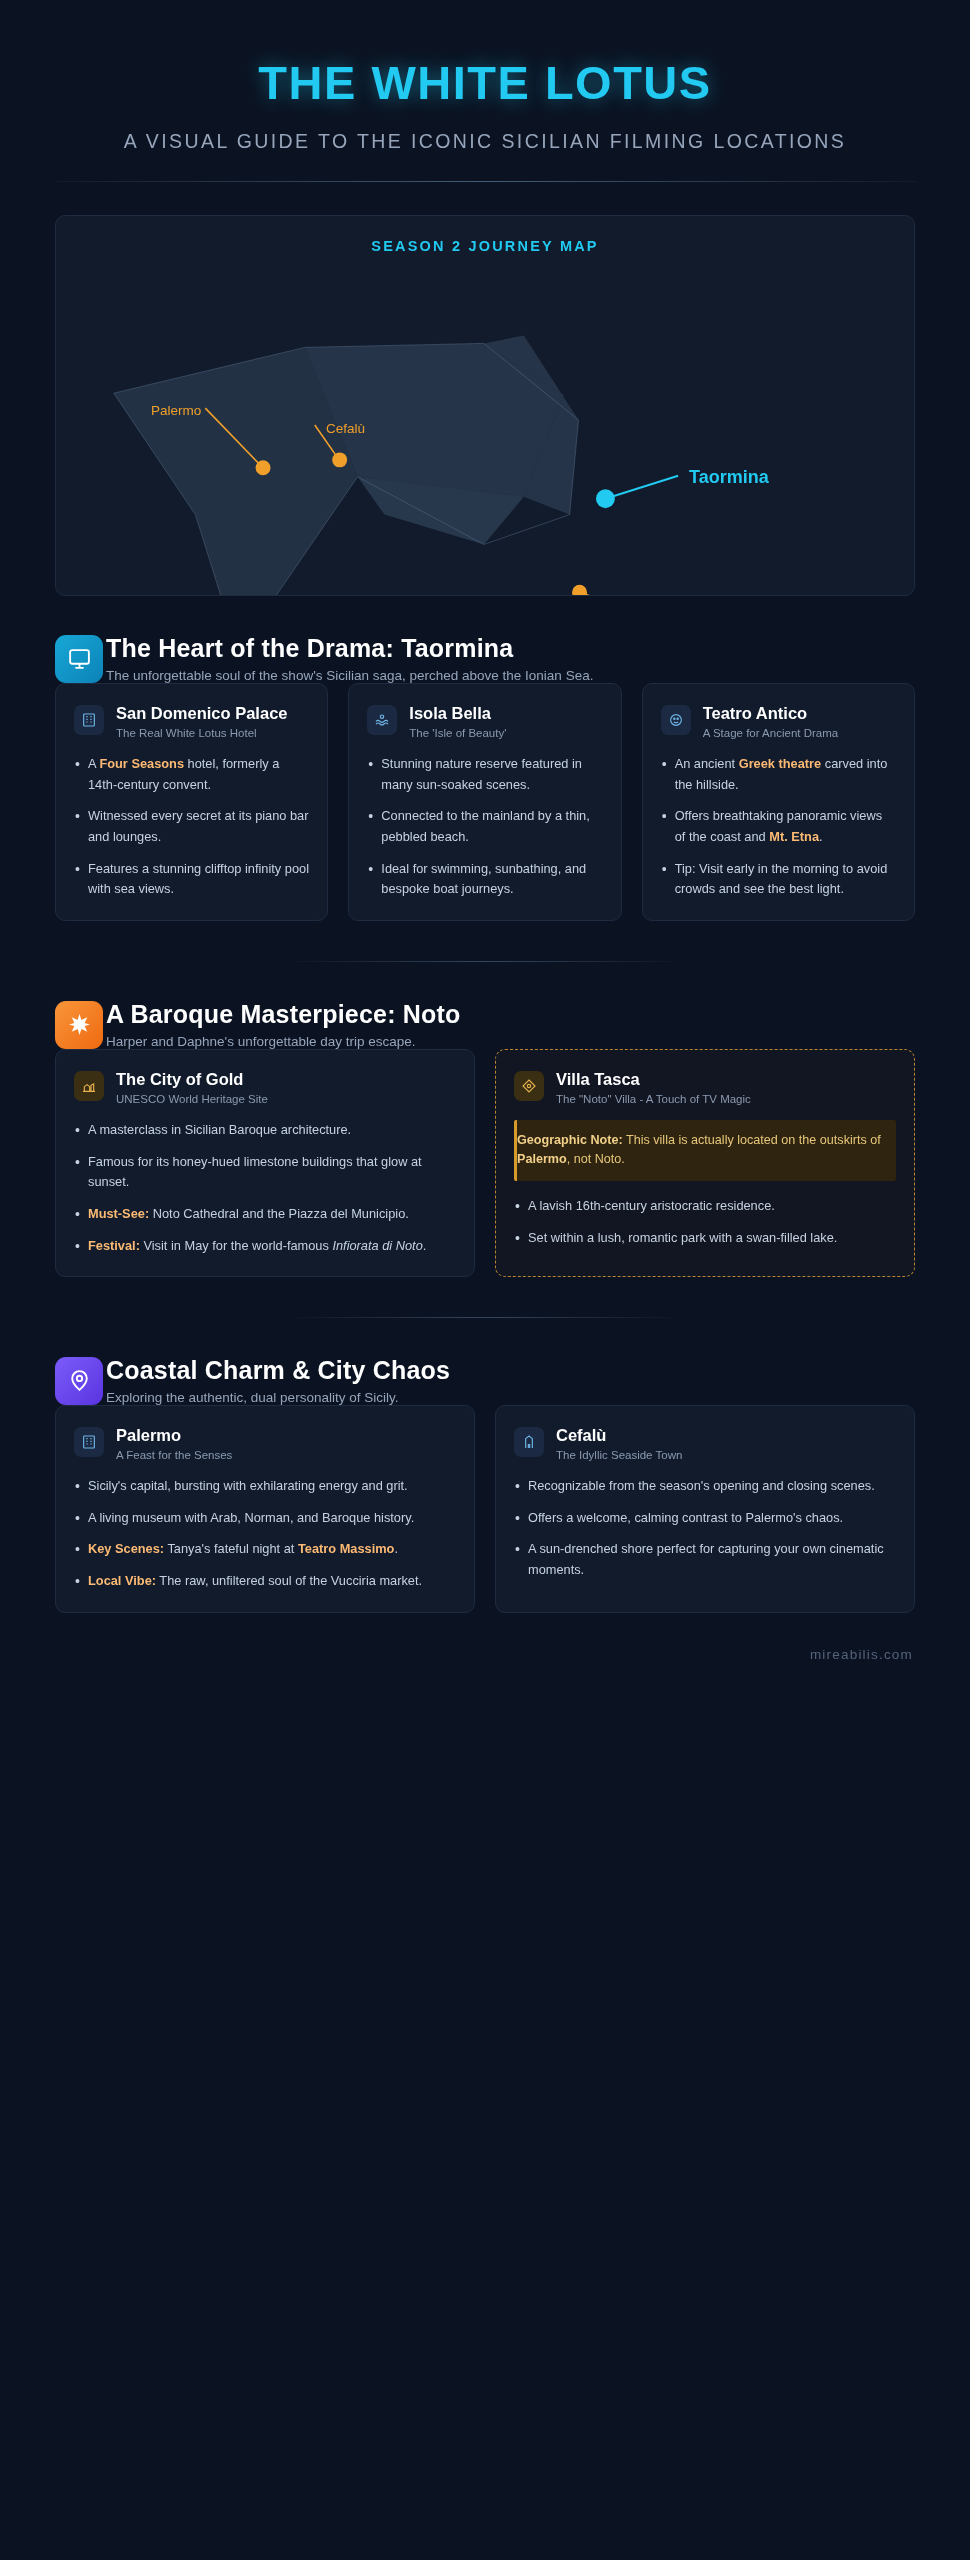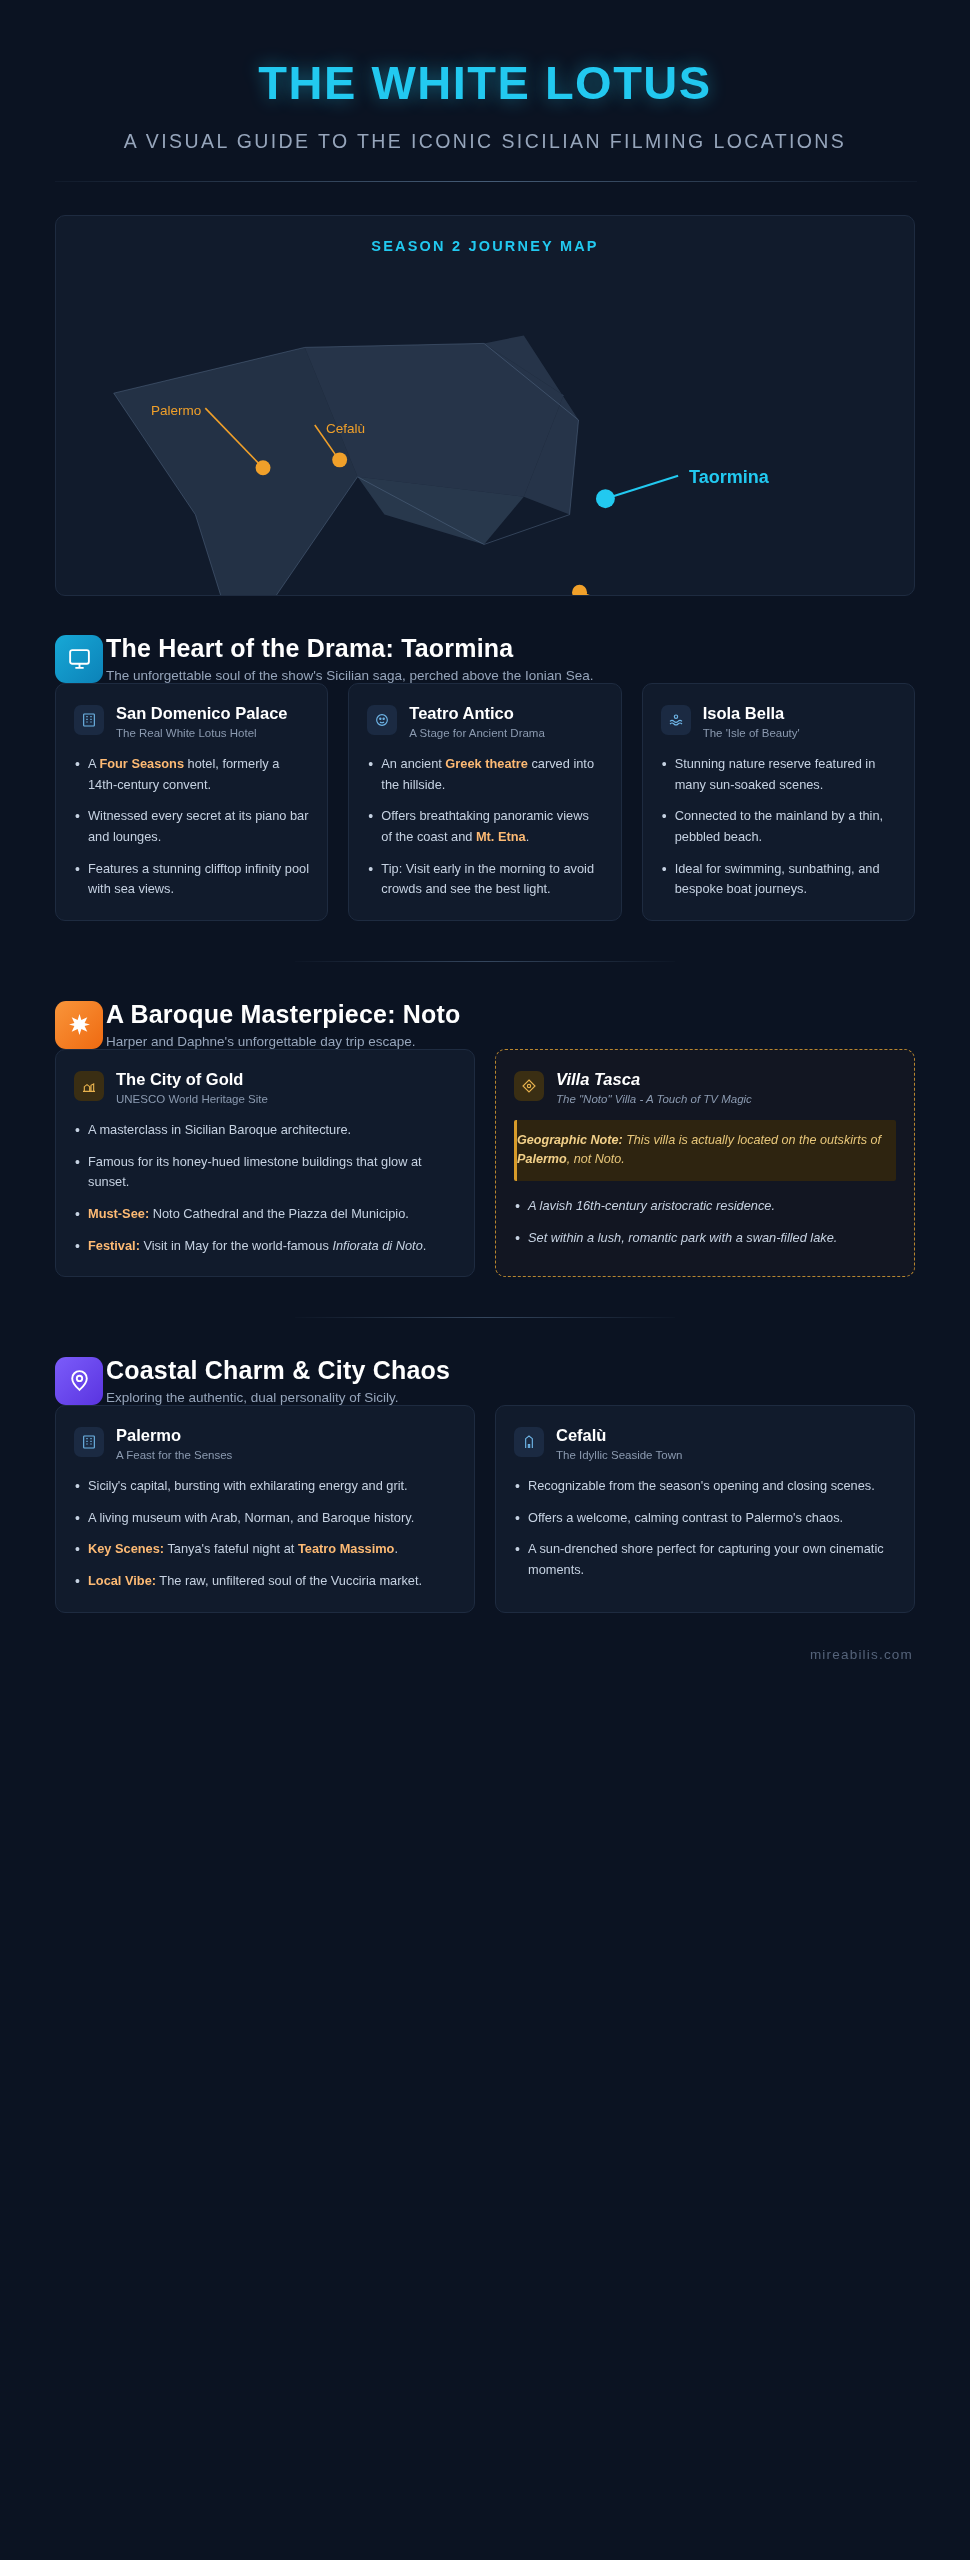"Teatro Antico" div.card { order: before "Isola Bella" -> after "Isola Bella" }
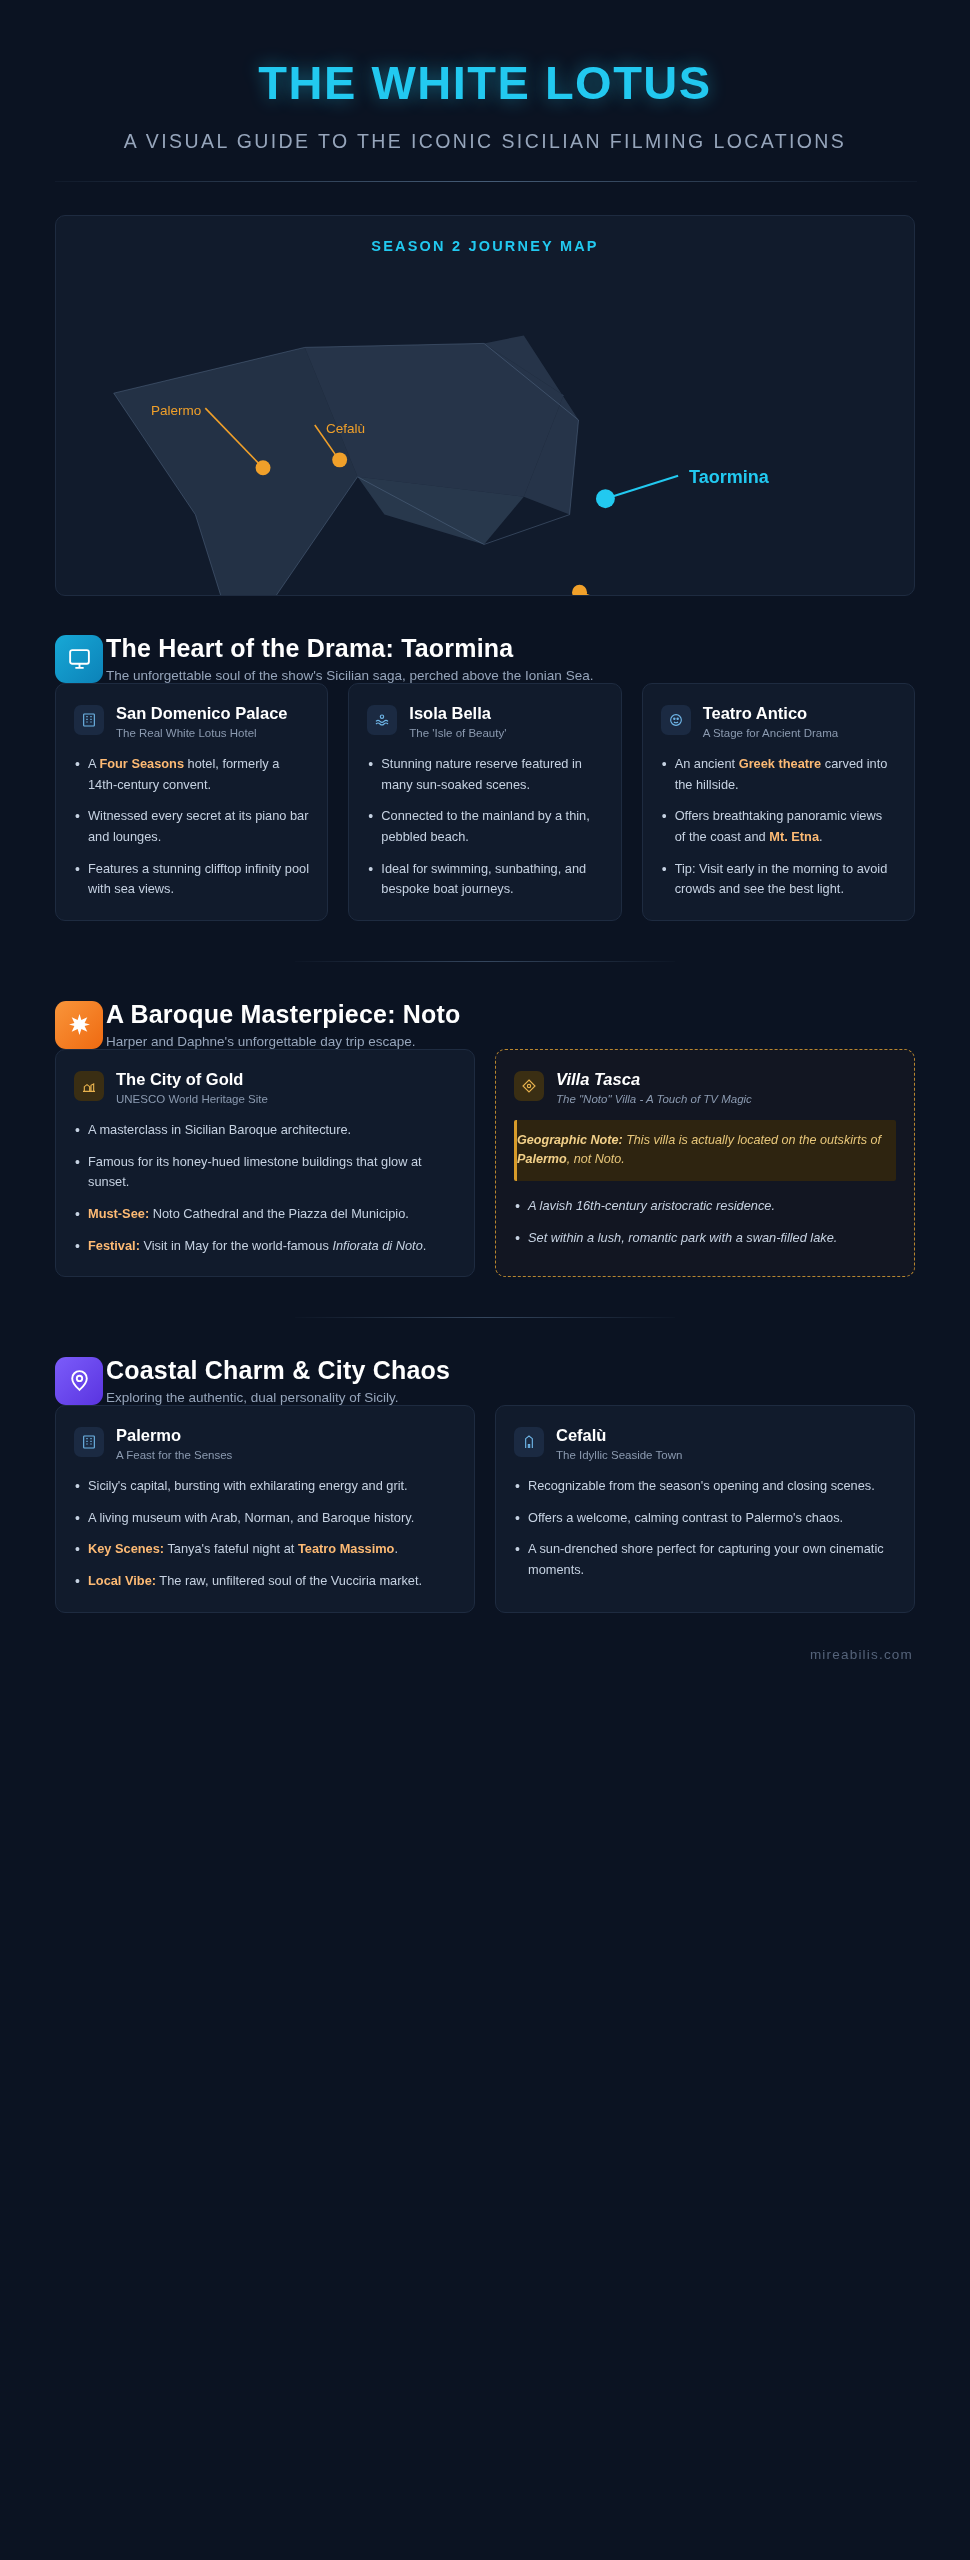"Villa Tasca" .card.dashed { font-style: italic -> none }
